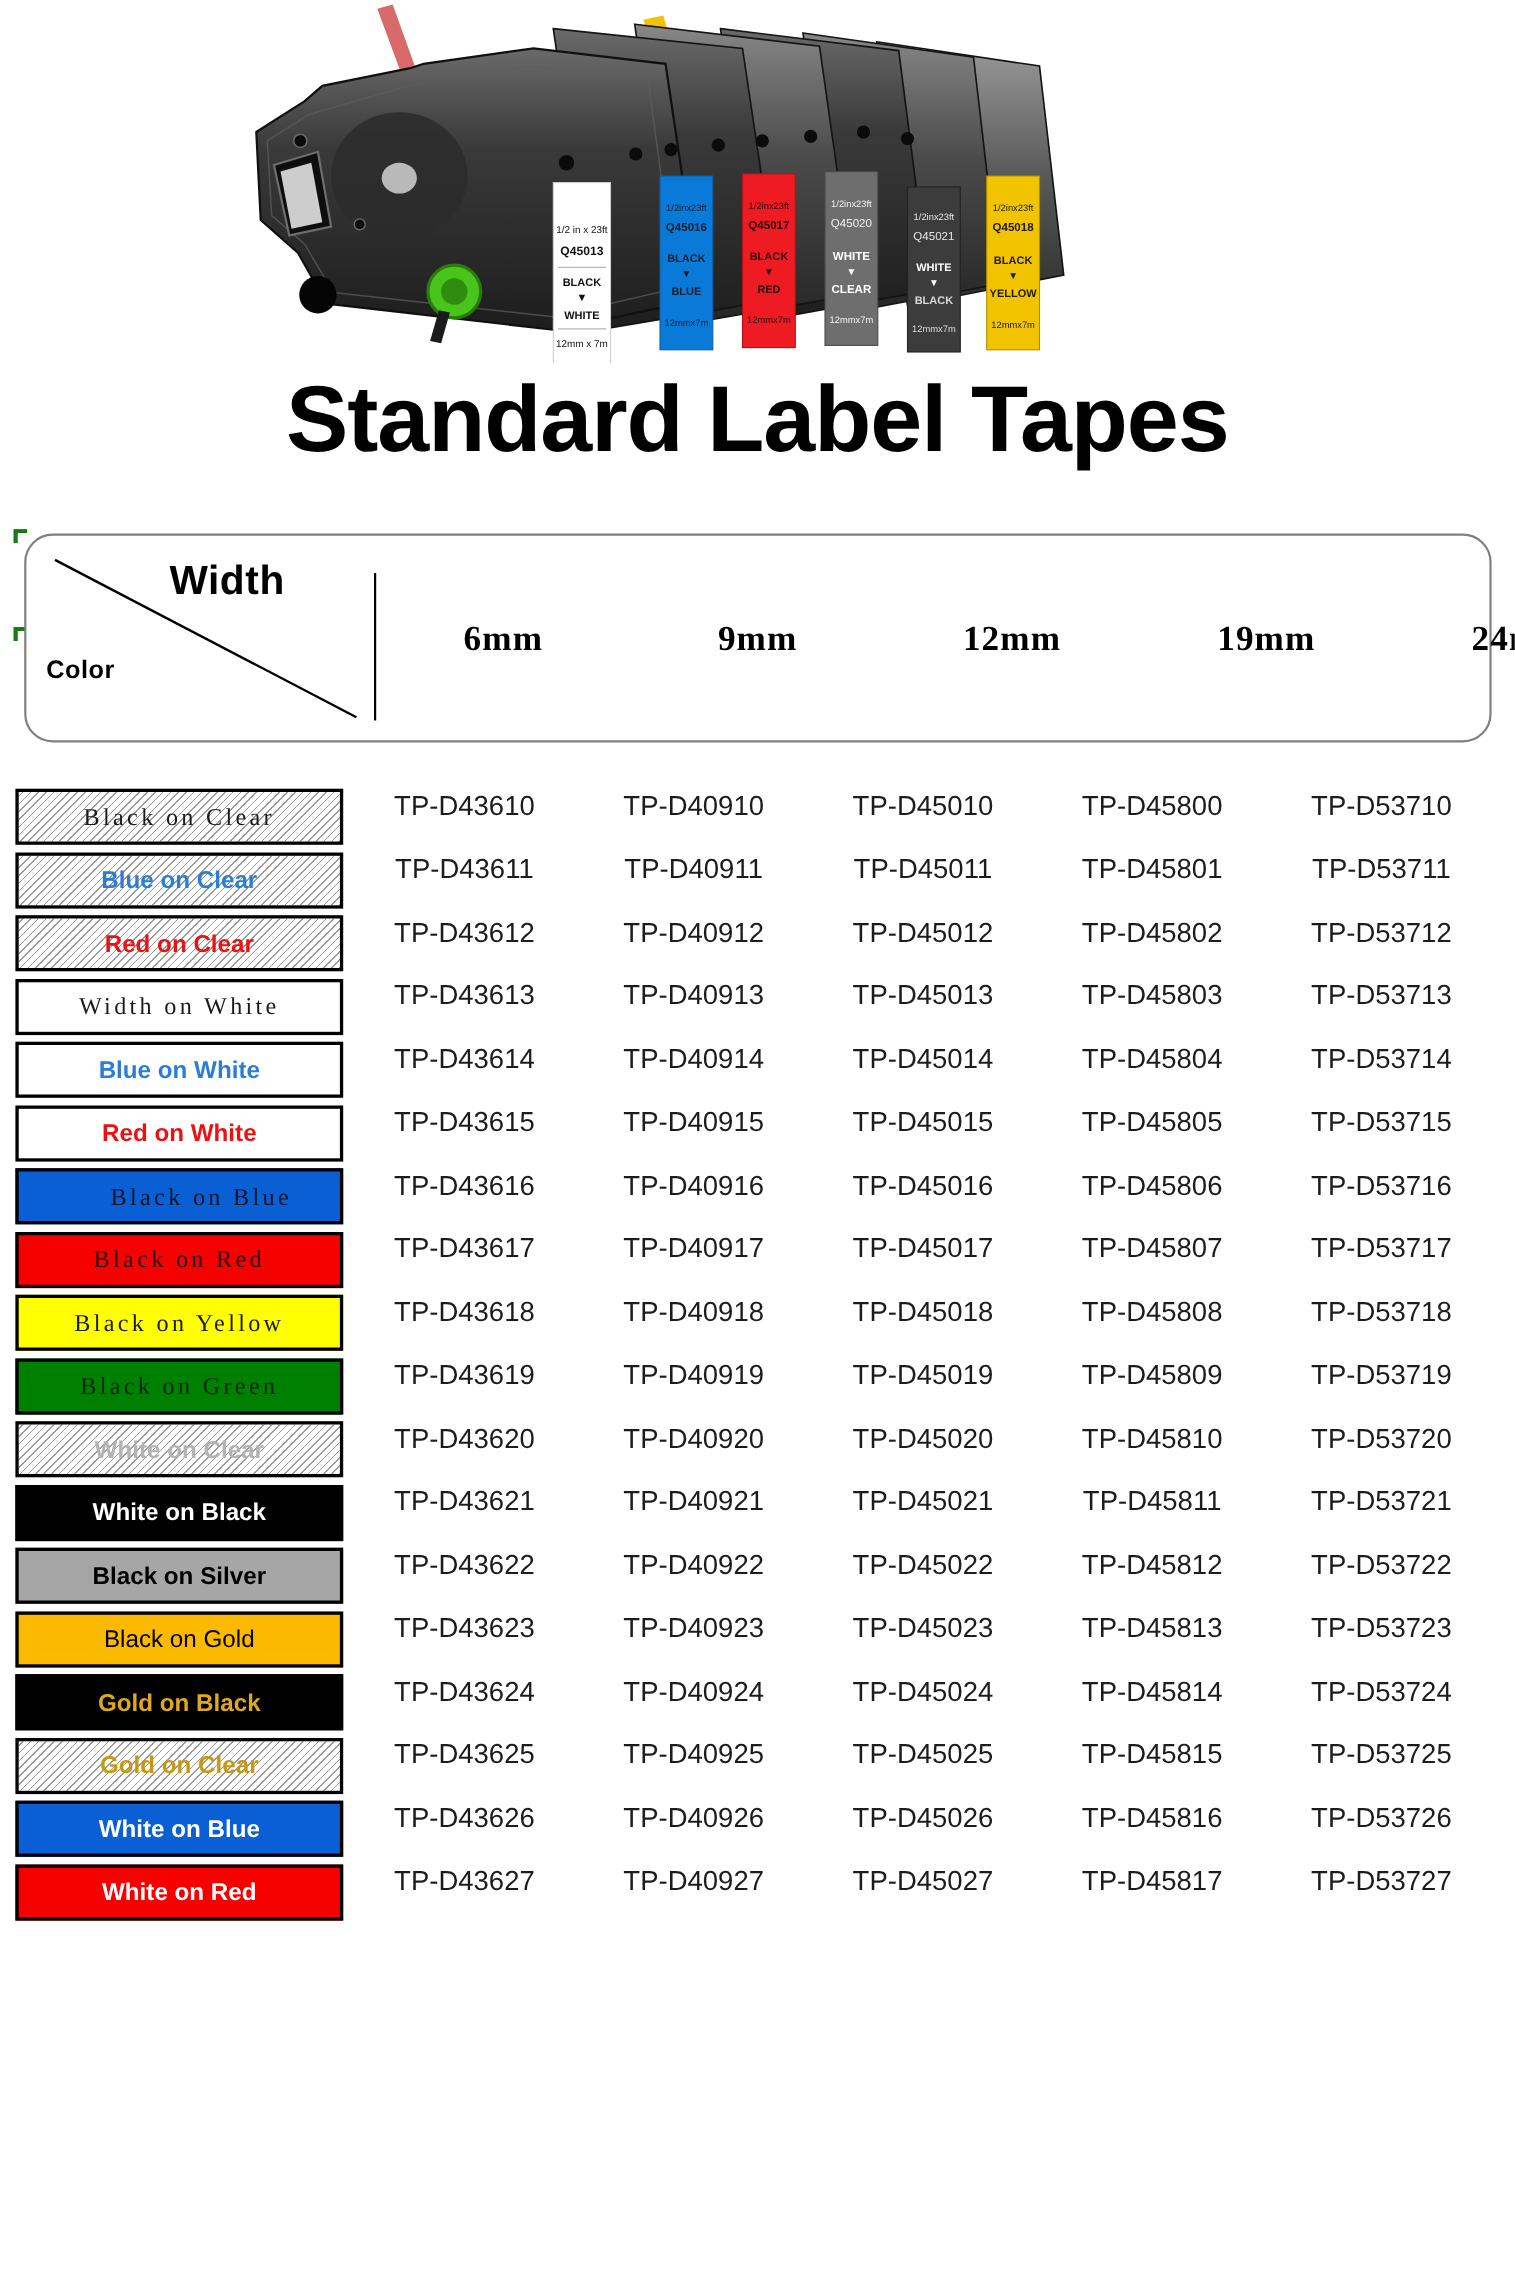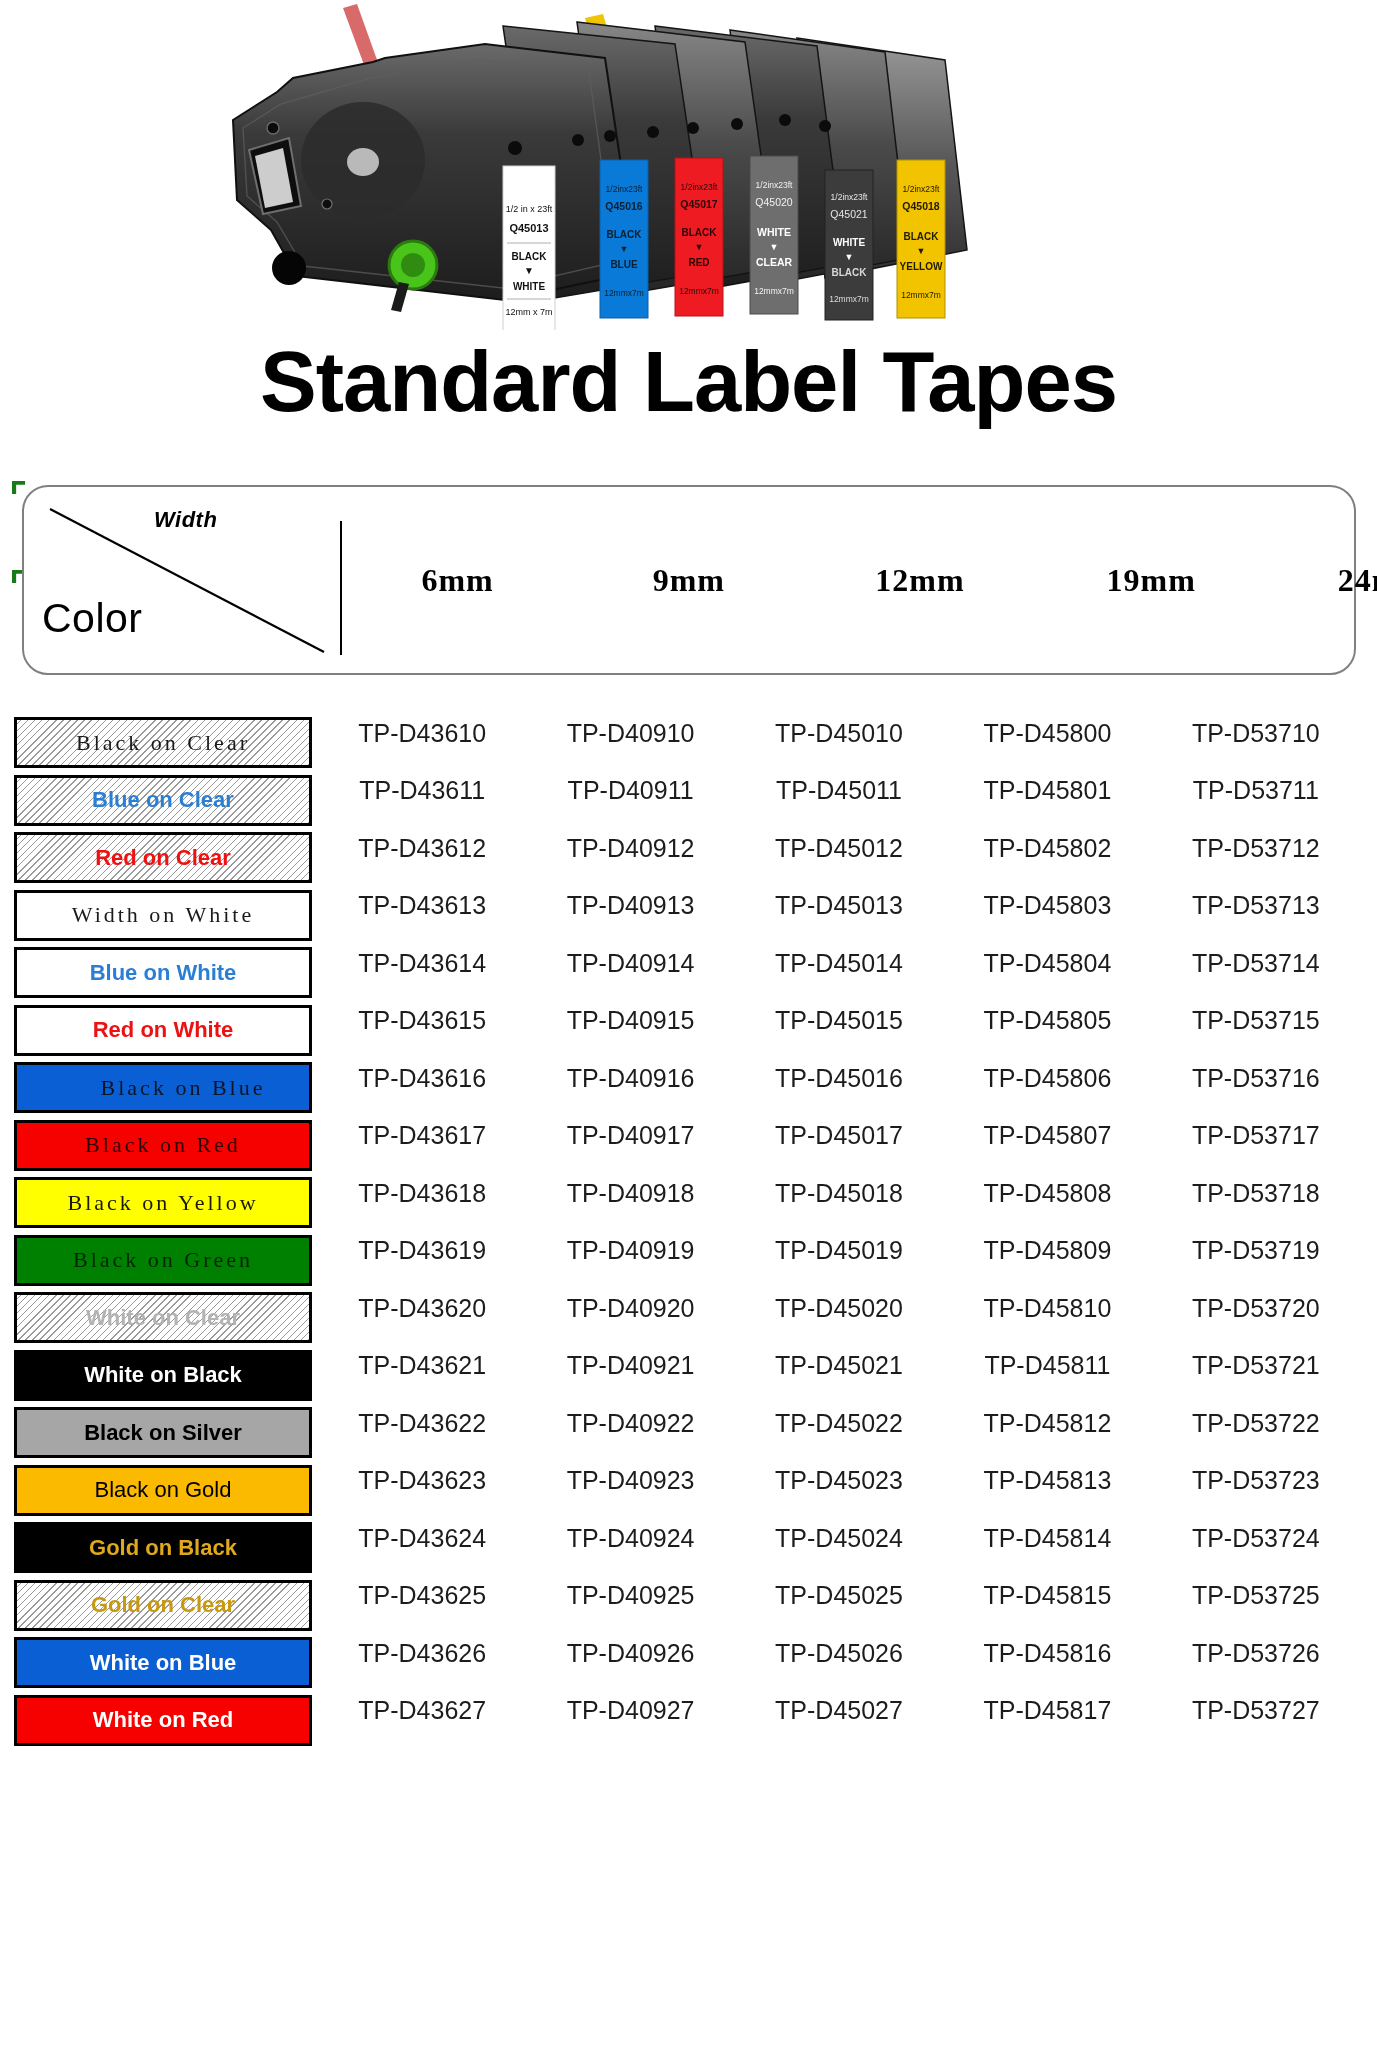"Width" #header-width-label { font-size: 22px -> 37px; font-style: italic -> none }
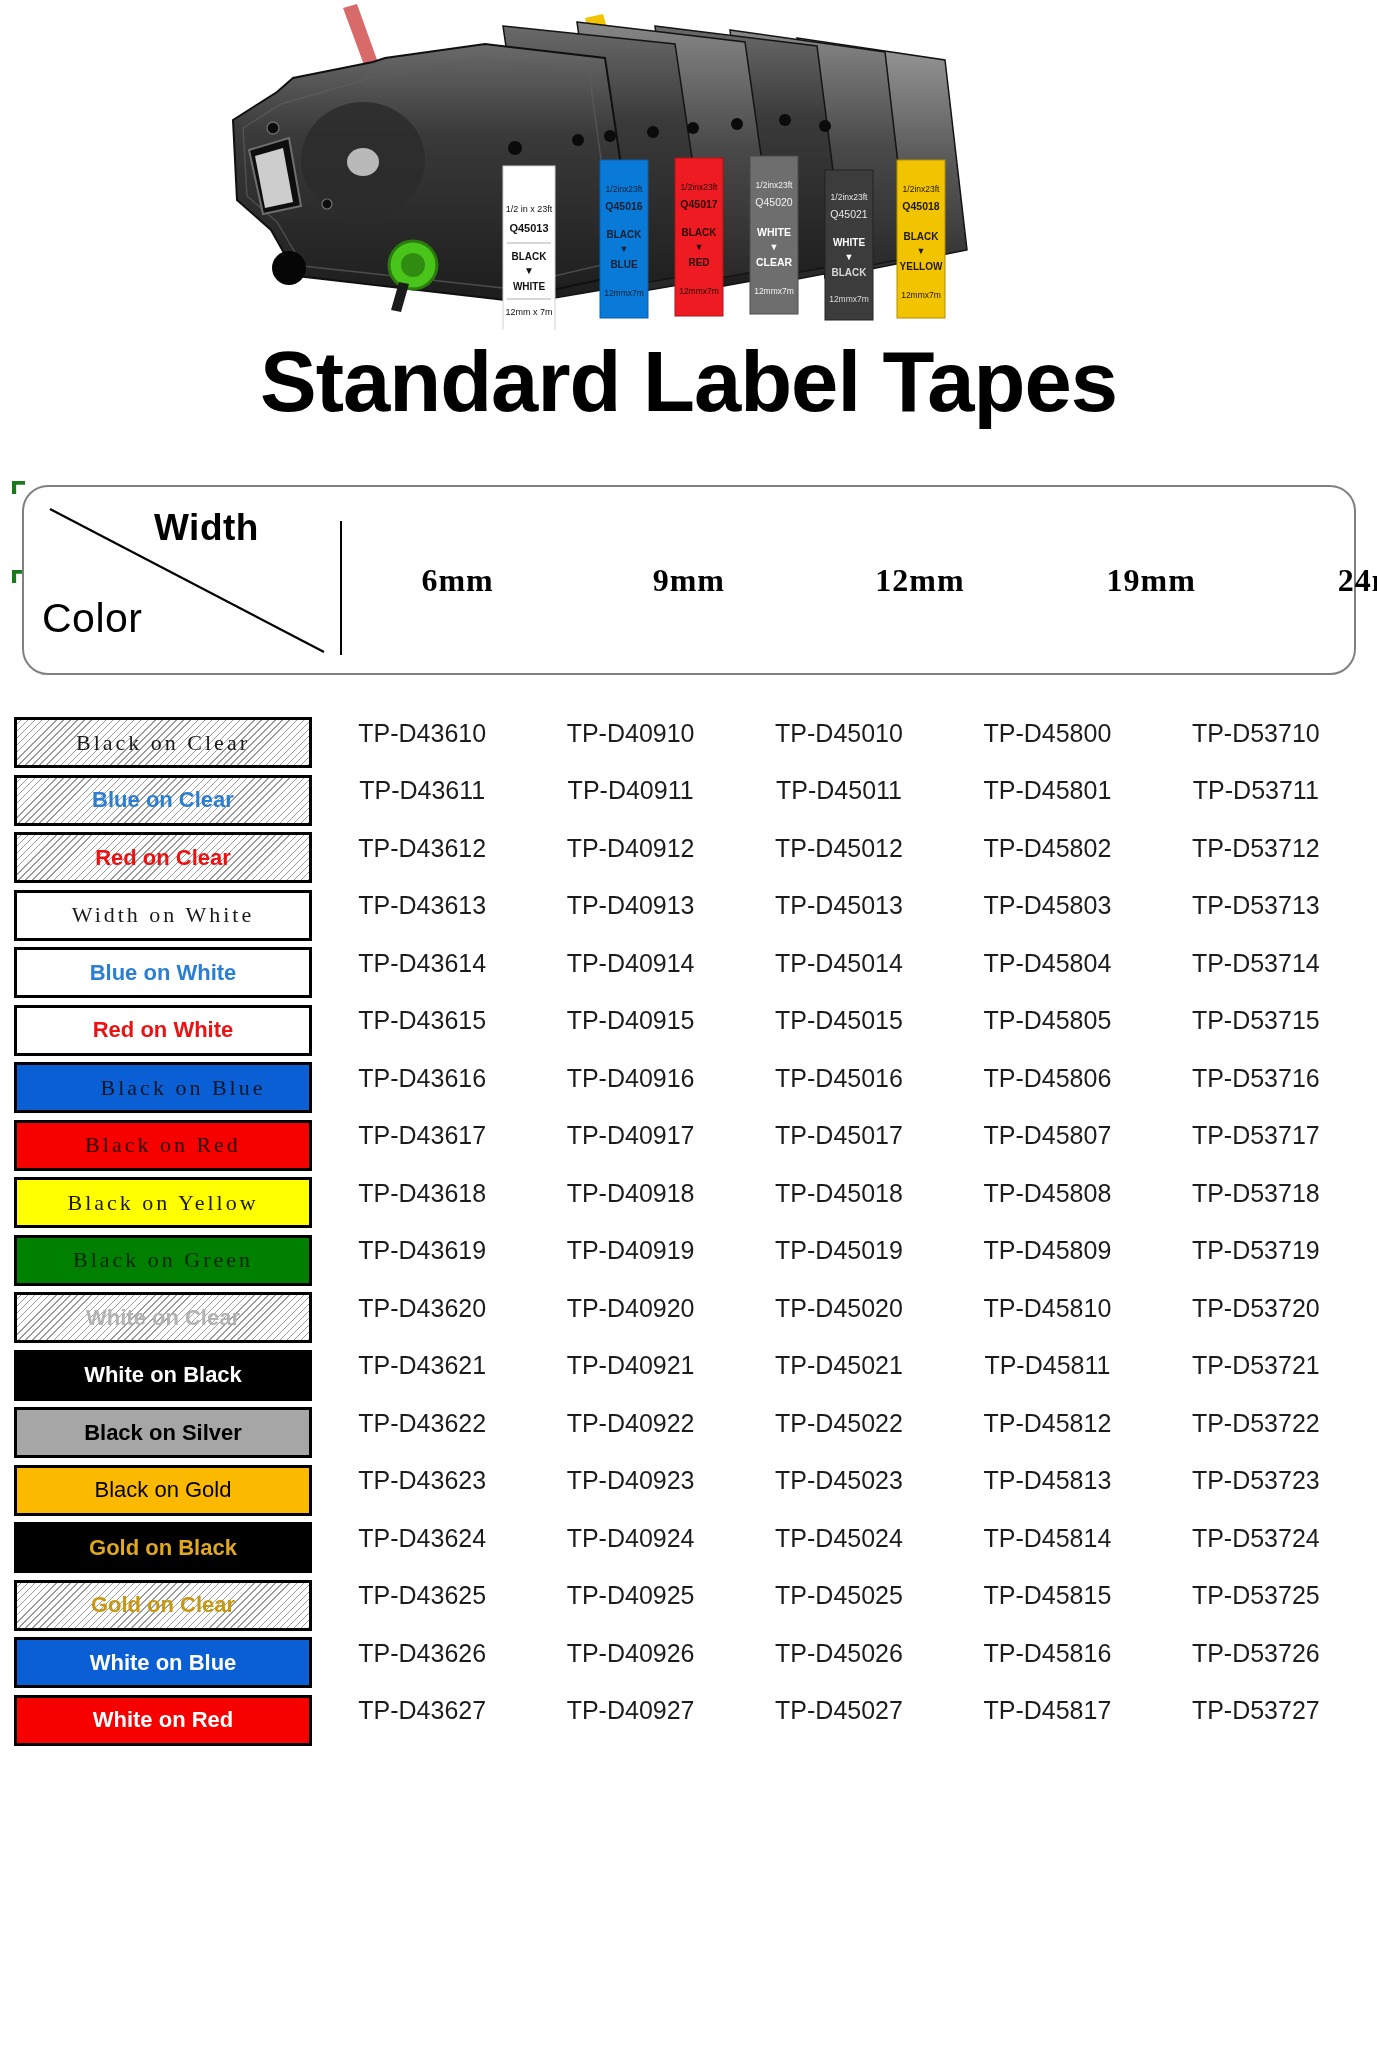"Color" #header-color-label { font-size: 41px -> 23px; font-weight: normal -> bold }
